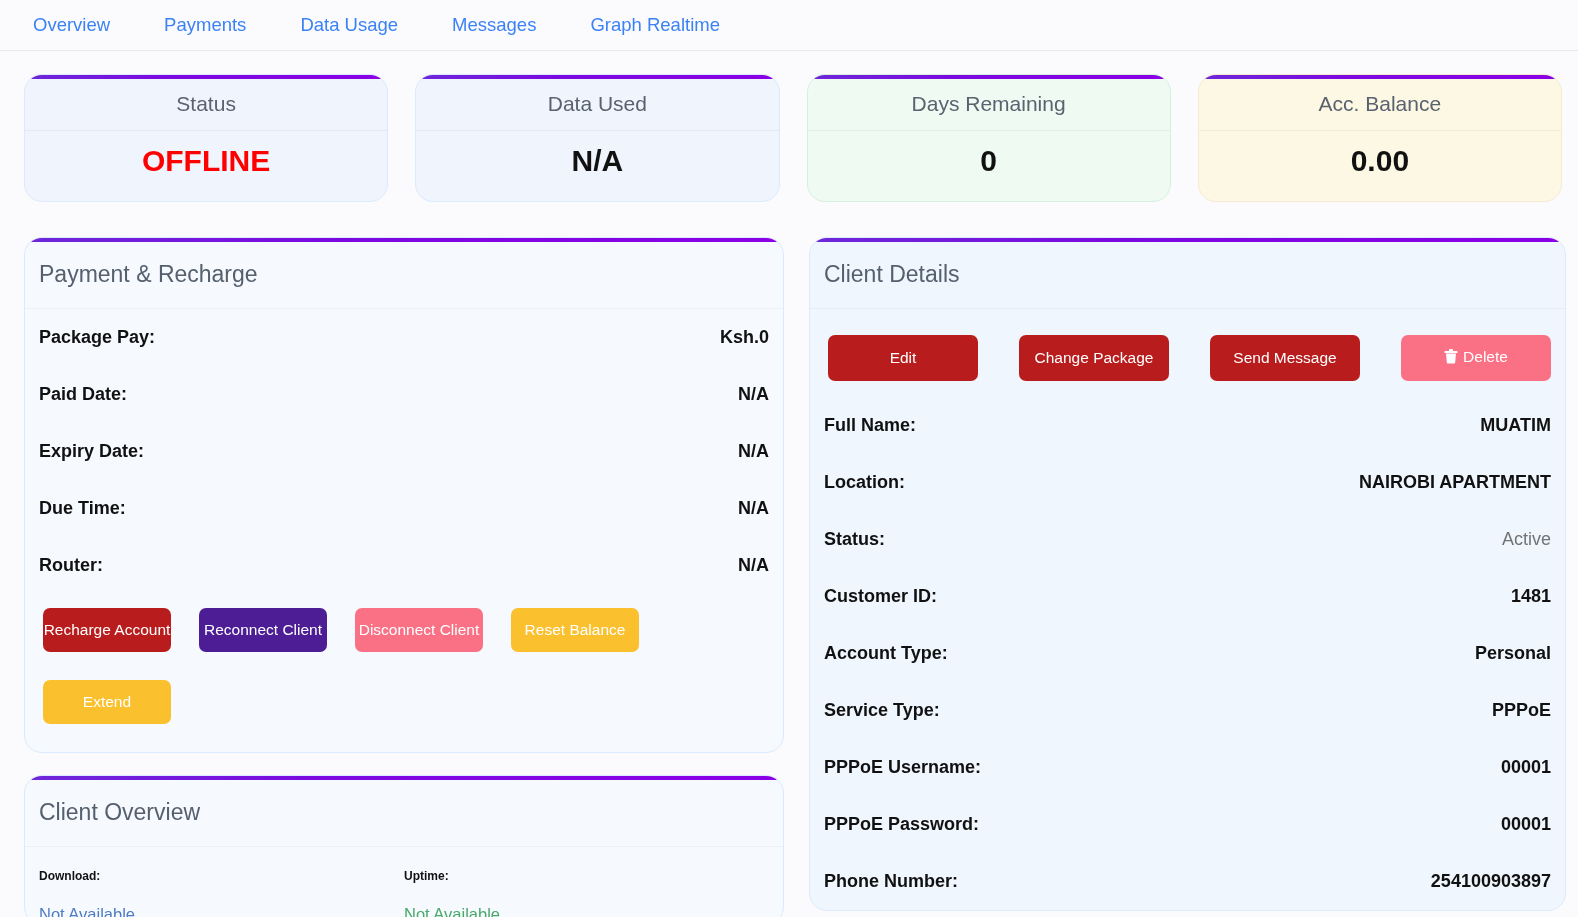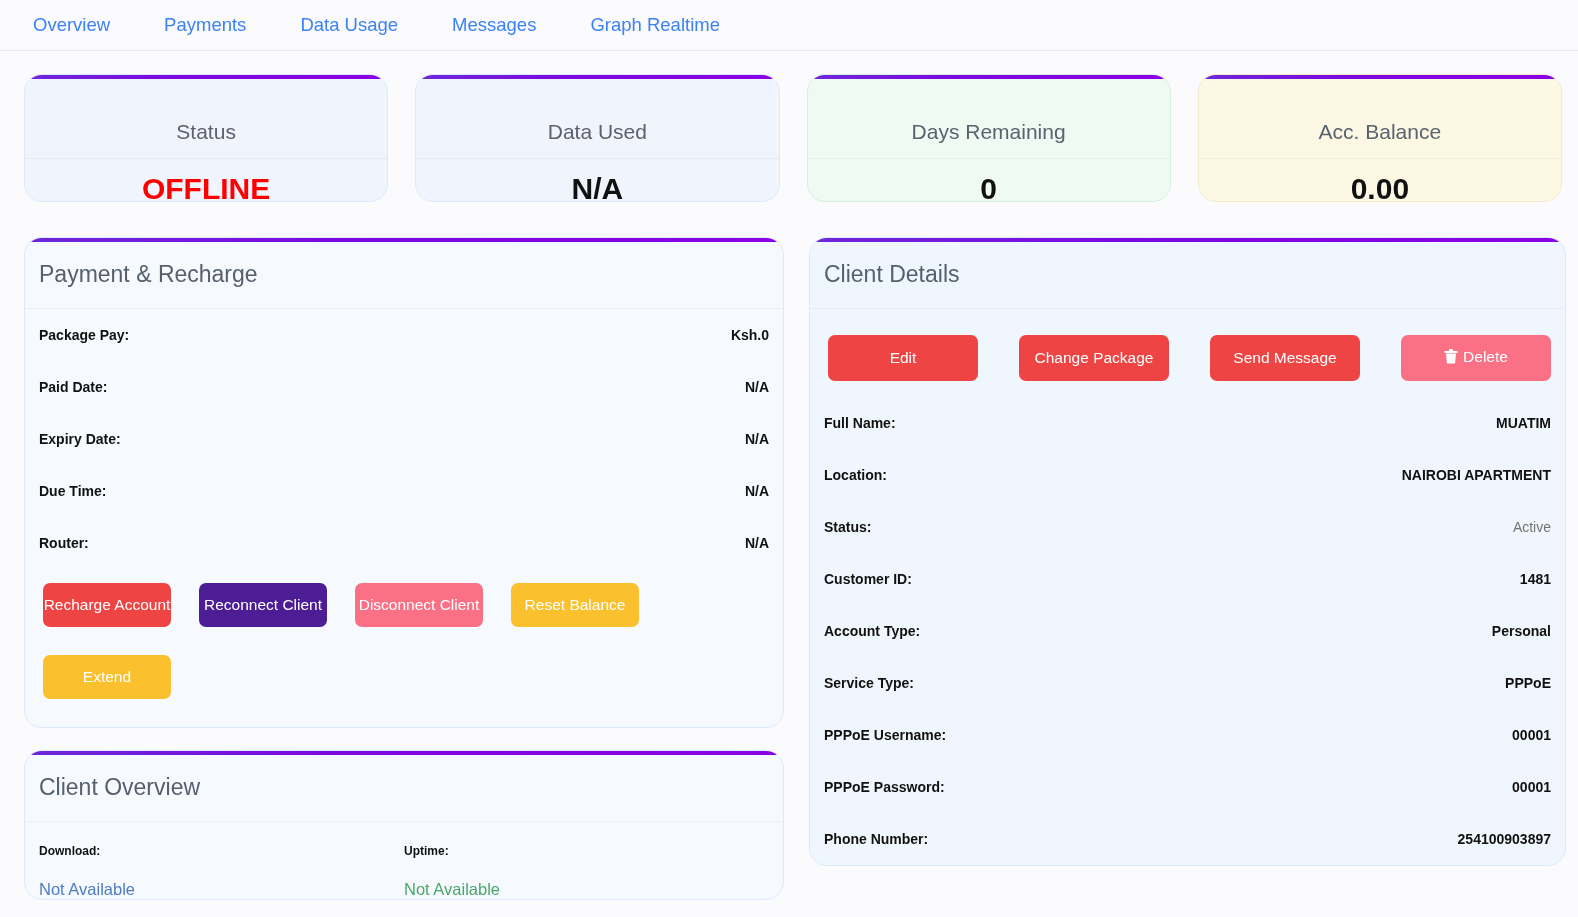"Status" .stat-title { padding-top: 45px -> 17px }
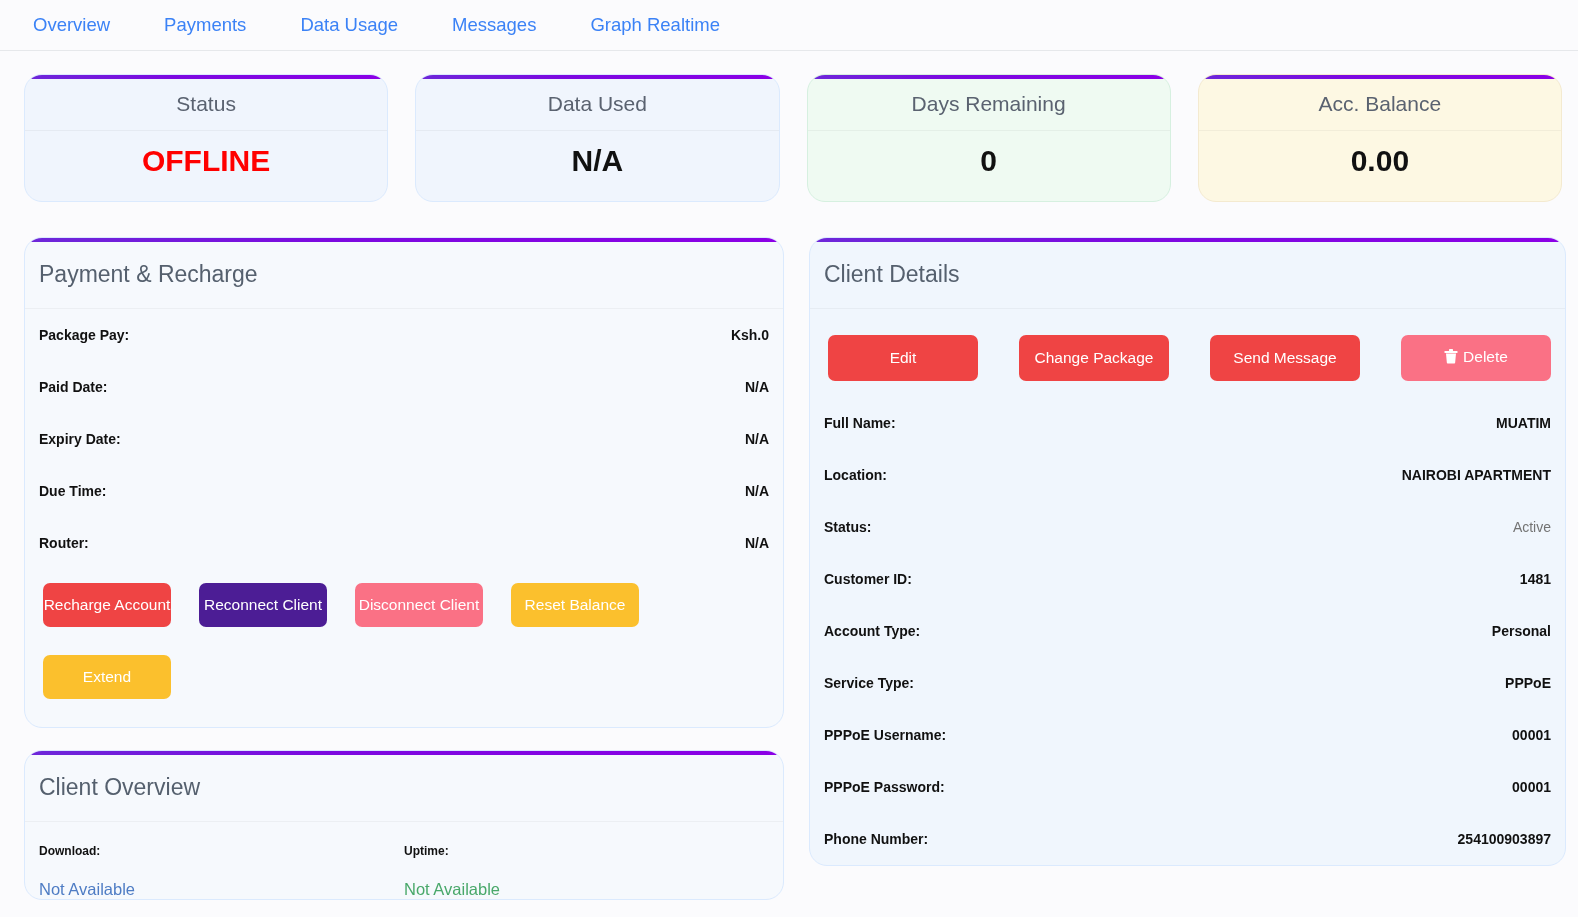"Package Pay:" .kv-row { font-size: 14px -> 18px }
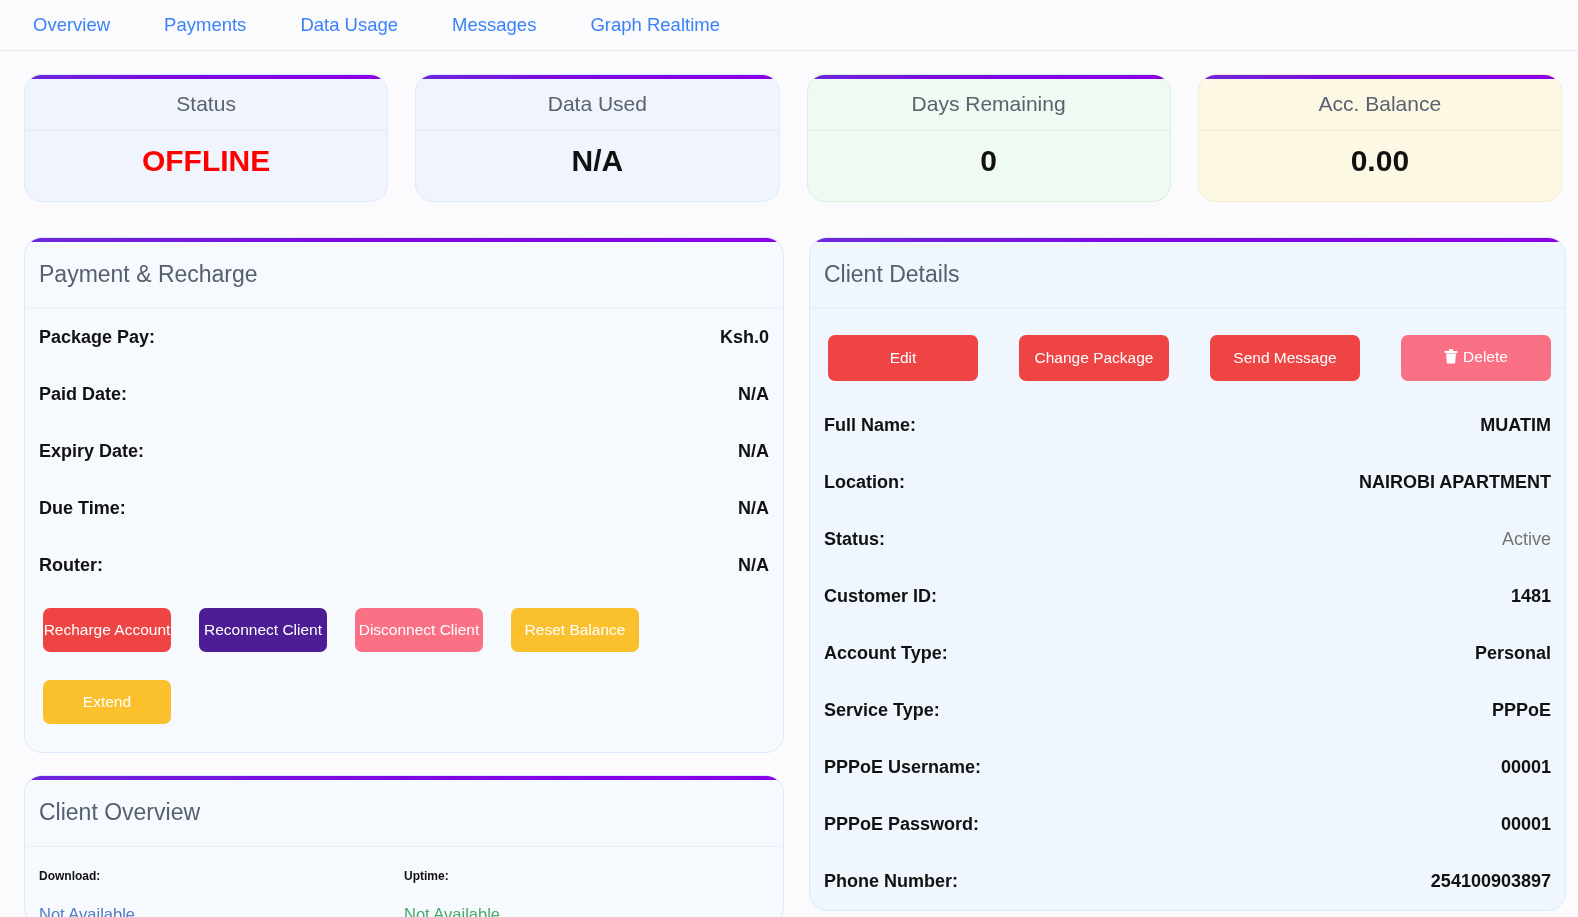"Edit" .btn.blue { background: #ef4444 -> #b91c1c }
